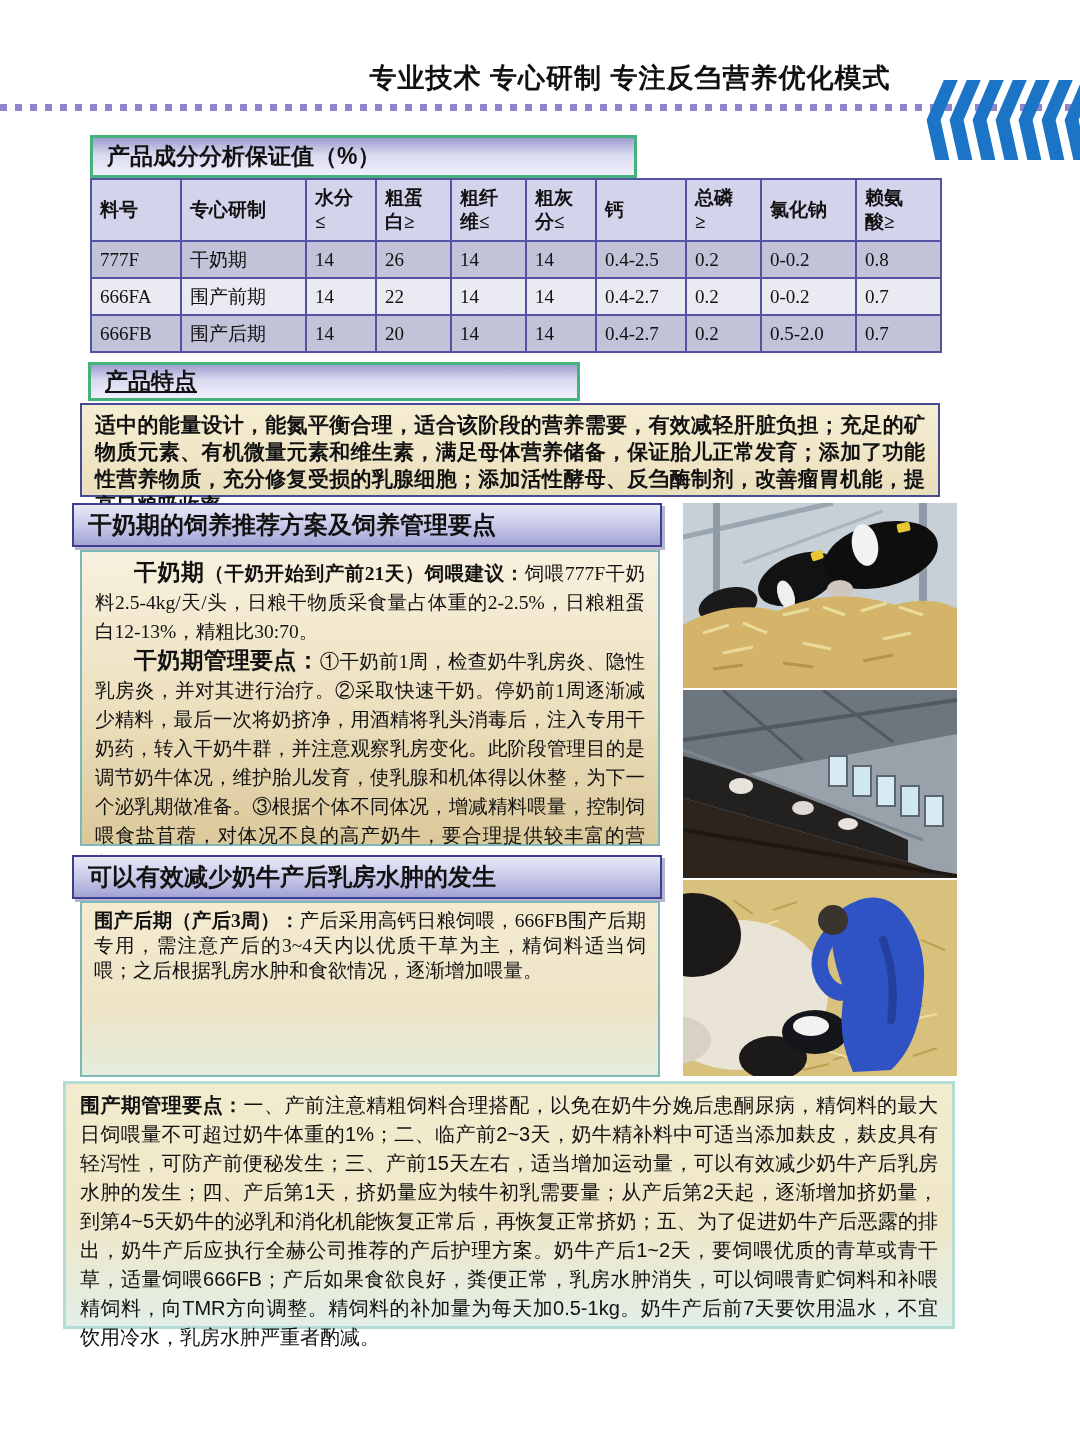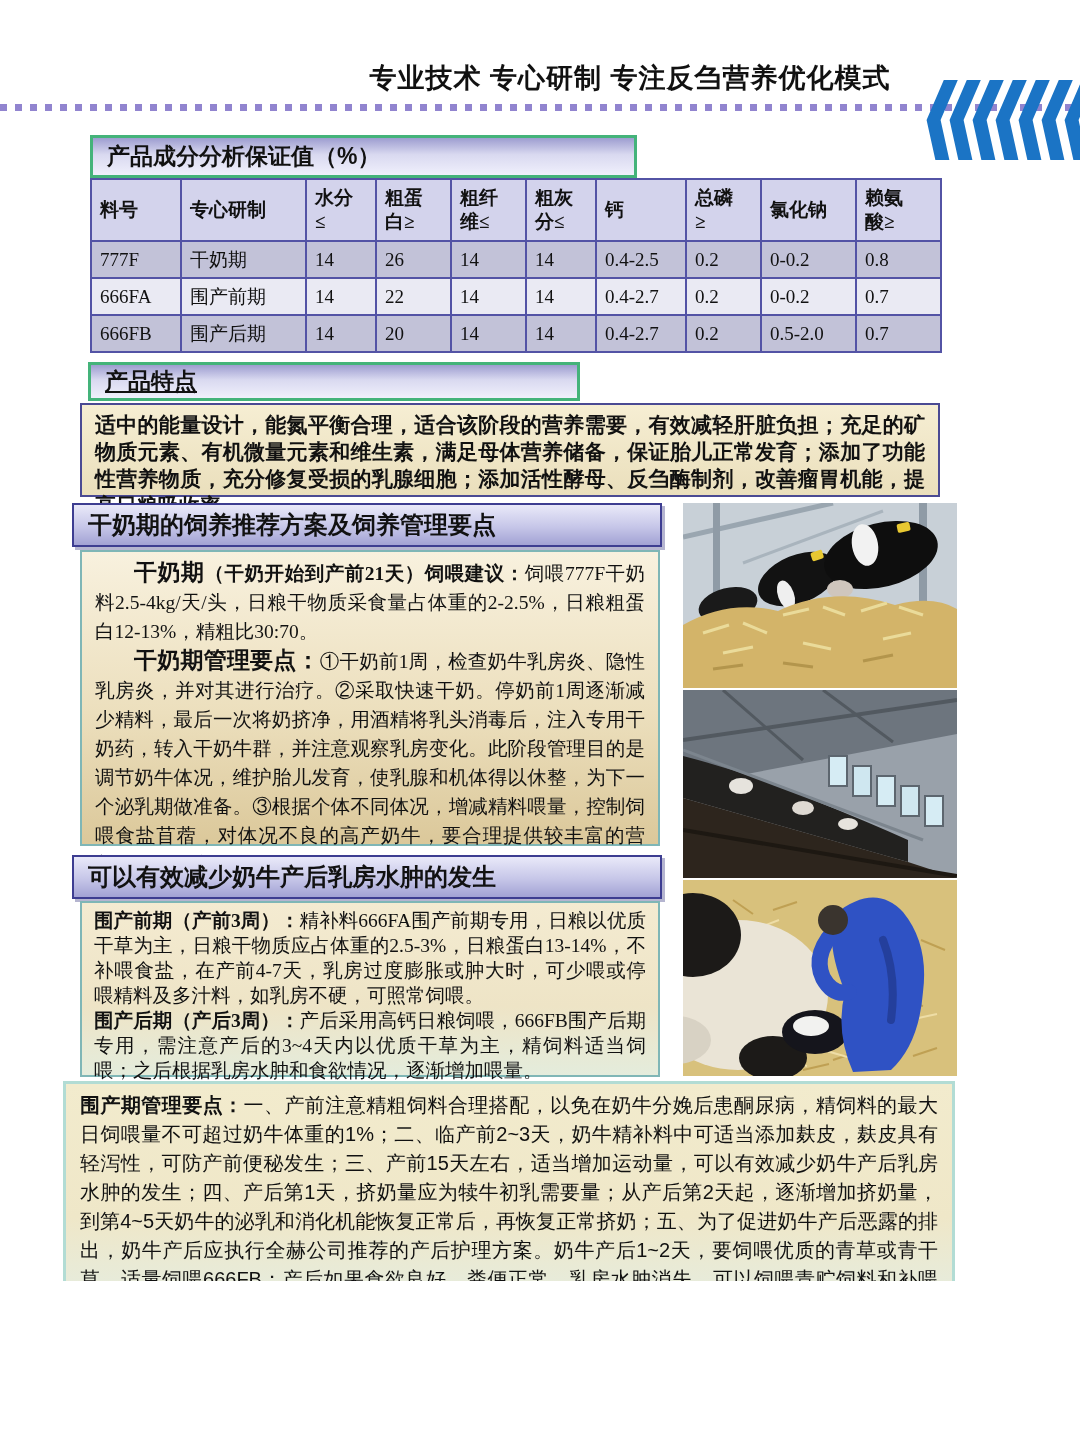"专业技术 专心研制 专注反刍营养优化模式" .page { height: 1281px -> 1439px }
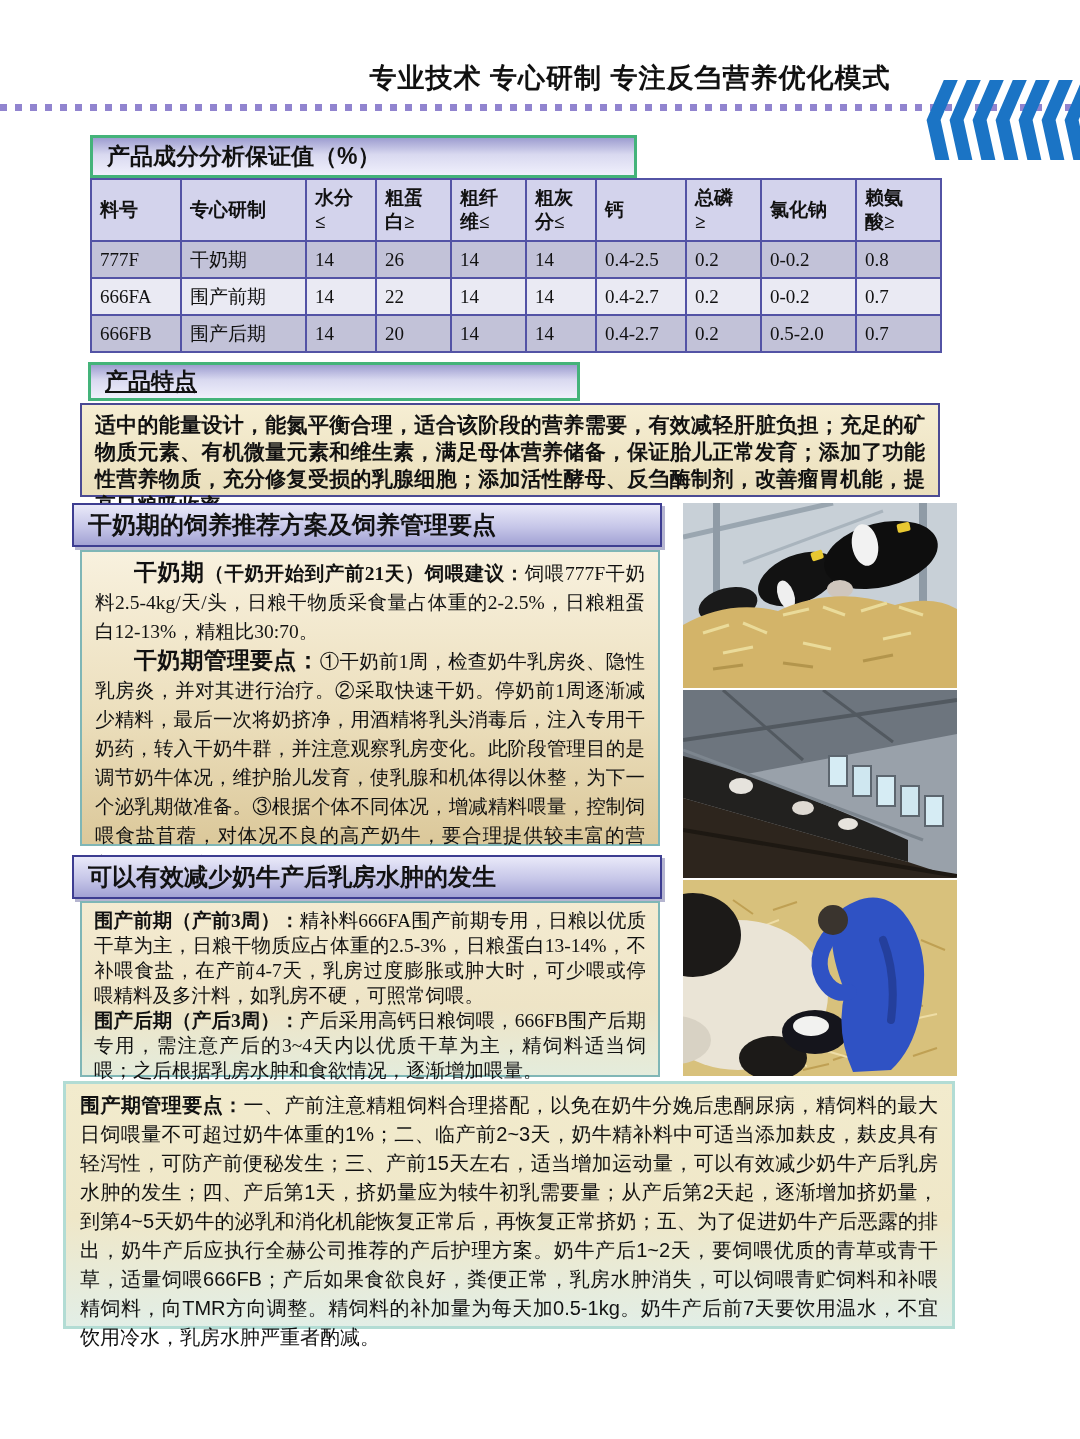"围产前期（产前3周）：精补料666FA围产前期专用，日粮以优质干草为主，日粮干物" p { html: <p><span>围产前期（产前3周）：</span><span>精补料666FA围产前期专用，日粮以优质干草为主，日粮干物质应占体重的2.5-3%，日粮蛋白13-14%，不补喂食盐，在产前4-7天，乳房过度膨胀或肿大时，可少喂或停喂精料及多汁料，如乳房不硬，可照常饲喂。</span></p> -> none }
